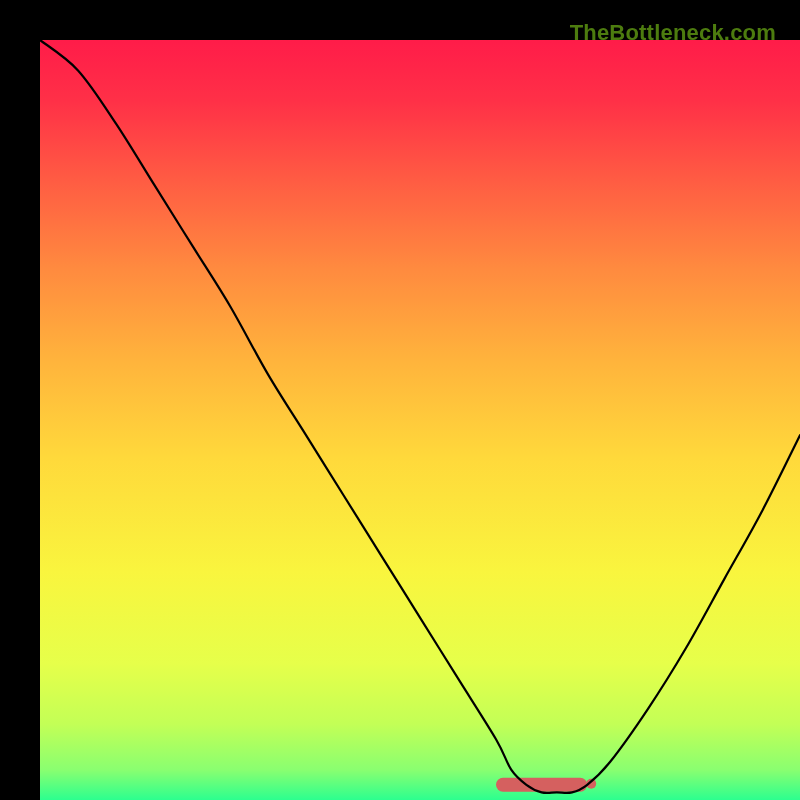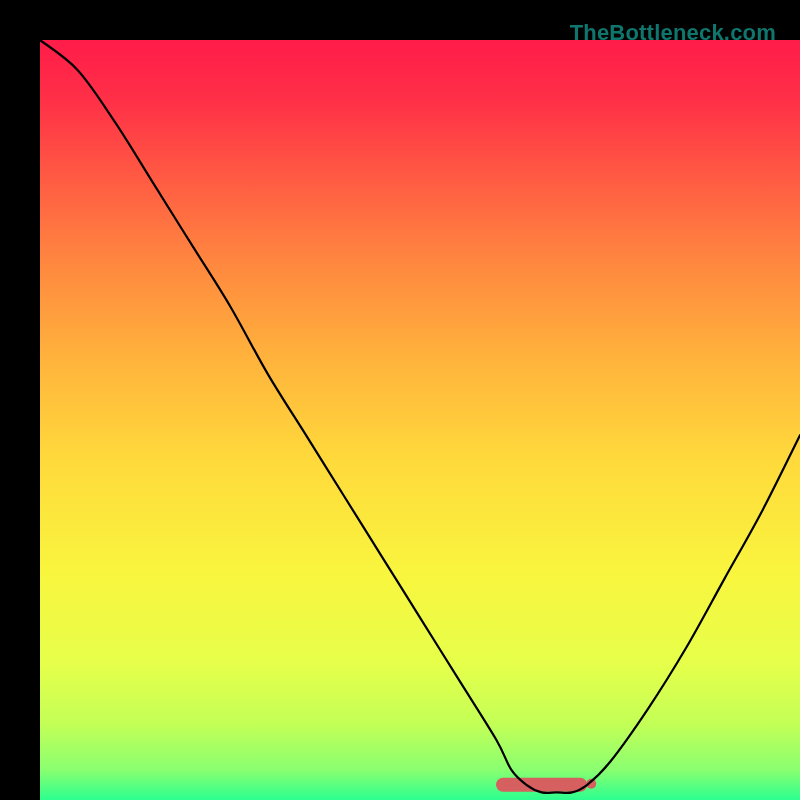"TheBottleneck.com" .watermark { color: #0f766e -> #4d7c0f }
